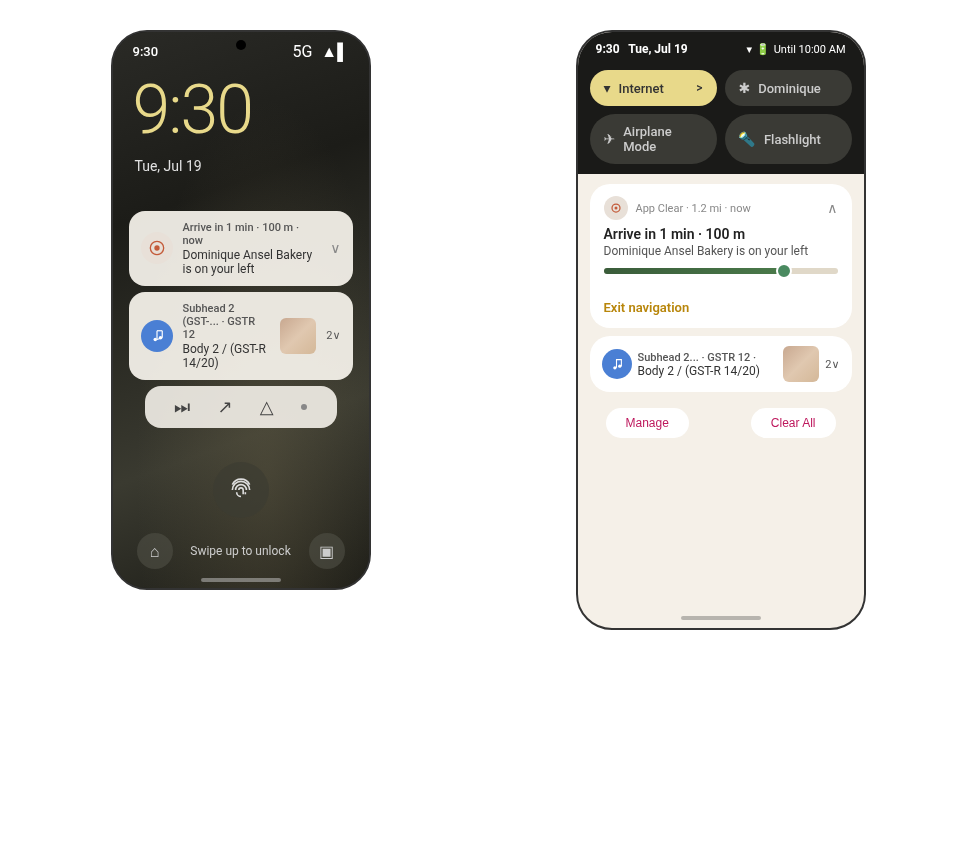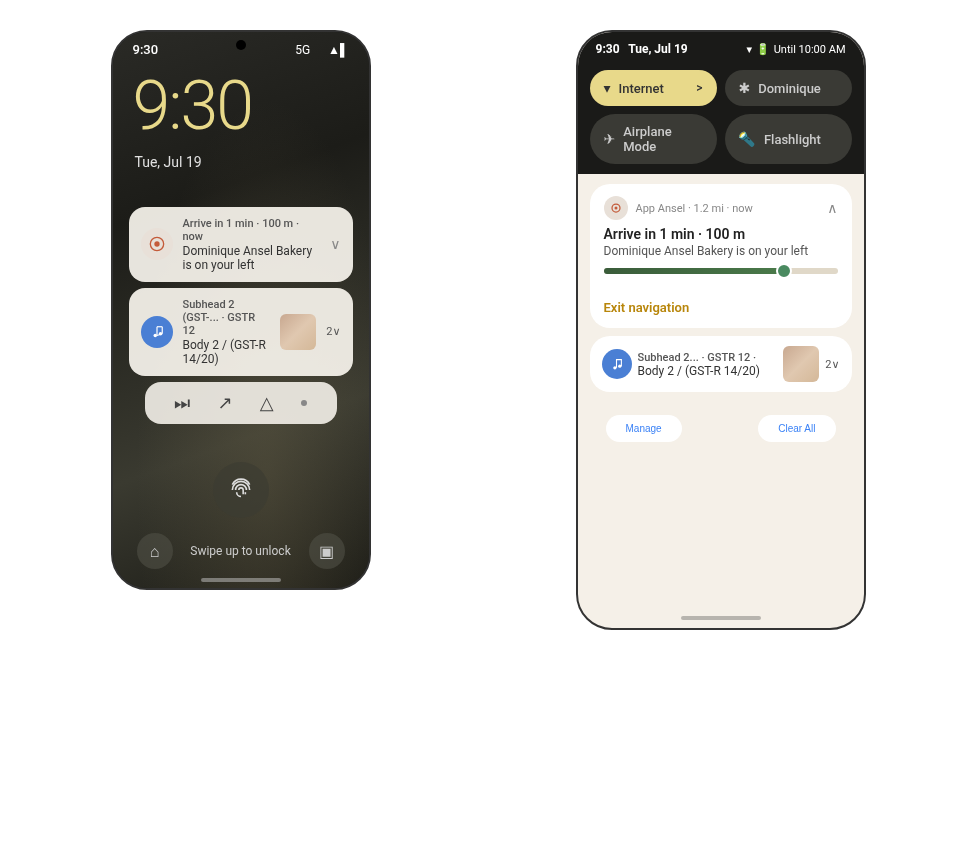"5G" .phone1-status .signal { font-size: 12px -> 16px; gap: 18px -> 9px }
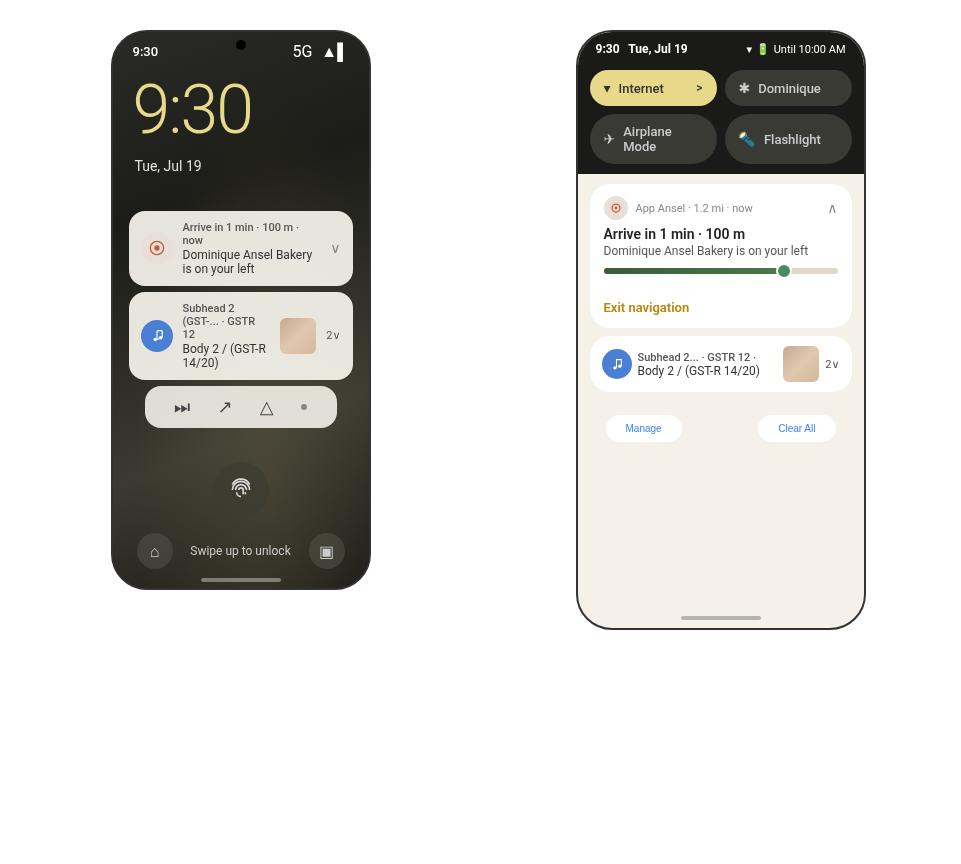"App Ansel" span { text: Ansel -> Clear }
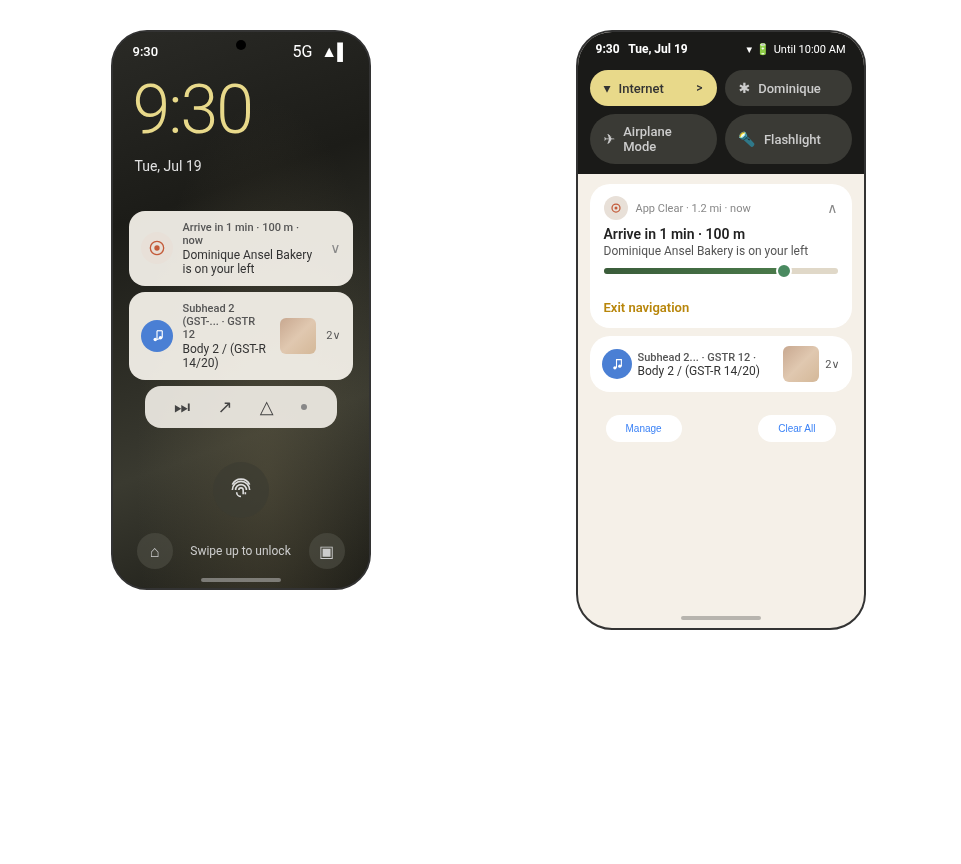"Manage" .btn-manage, .btn-clearall { color: #3b82f6 -> #be185d; font-size: 10px -> 12px; margin-top: 7px -> none }
